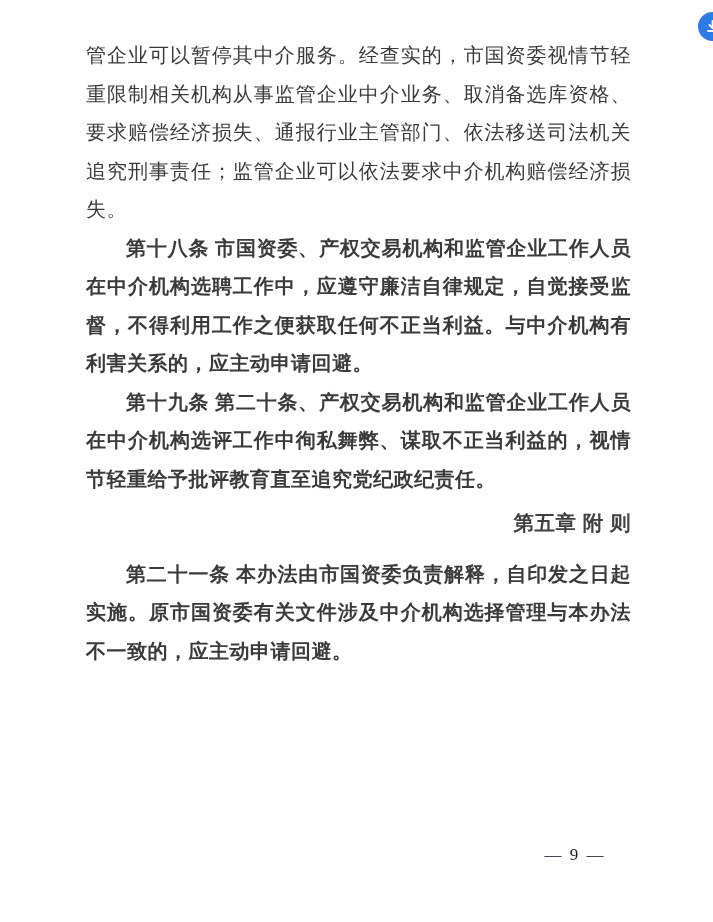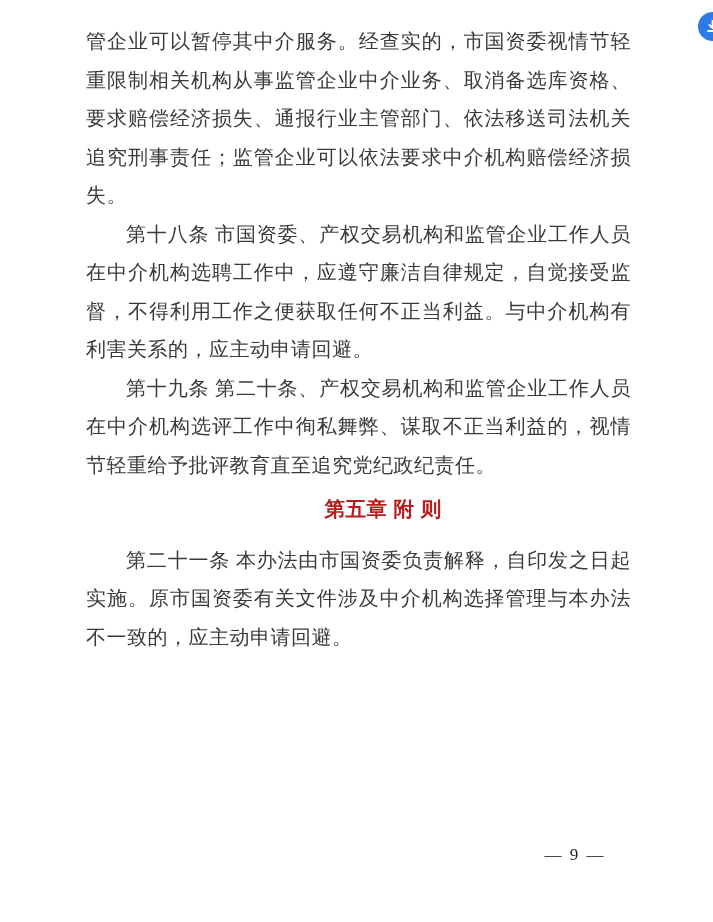"管企业可以暂停其中介服务。经查实的，市国资委视情节轻重限制相关机构从事监管企业中" .content { top: 22px -> 36px }
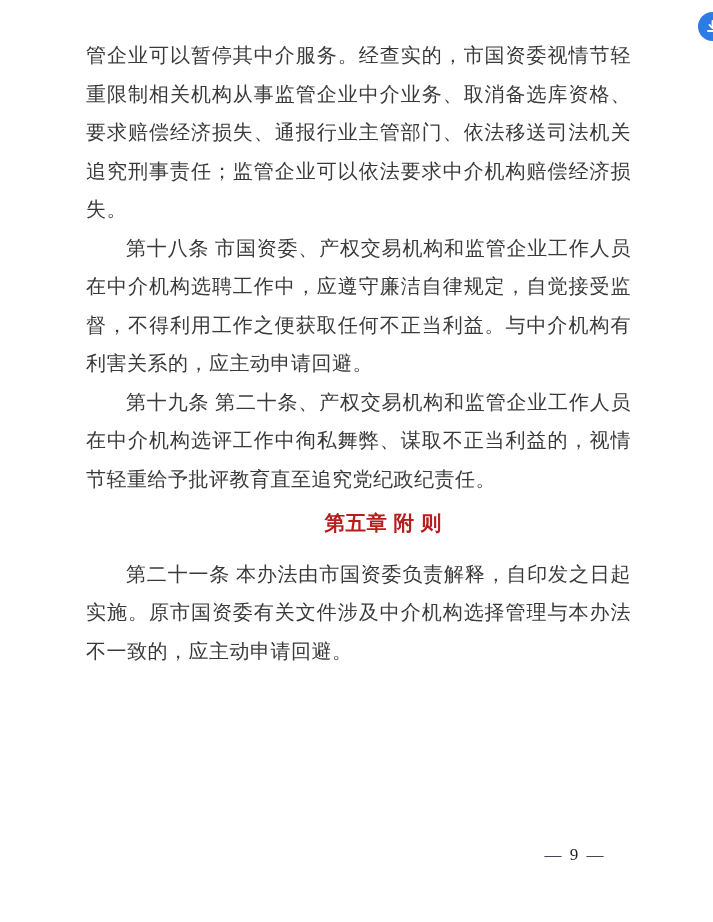"第十八条" .content p.indent { font-weight: none -> bold }
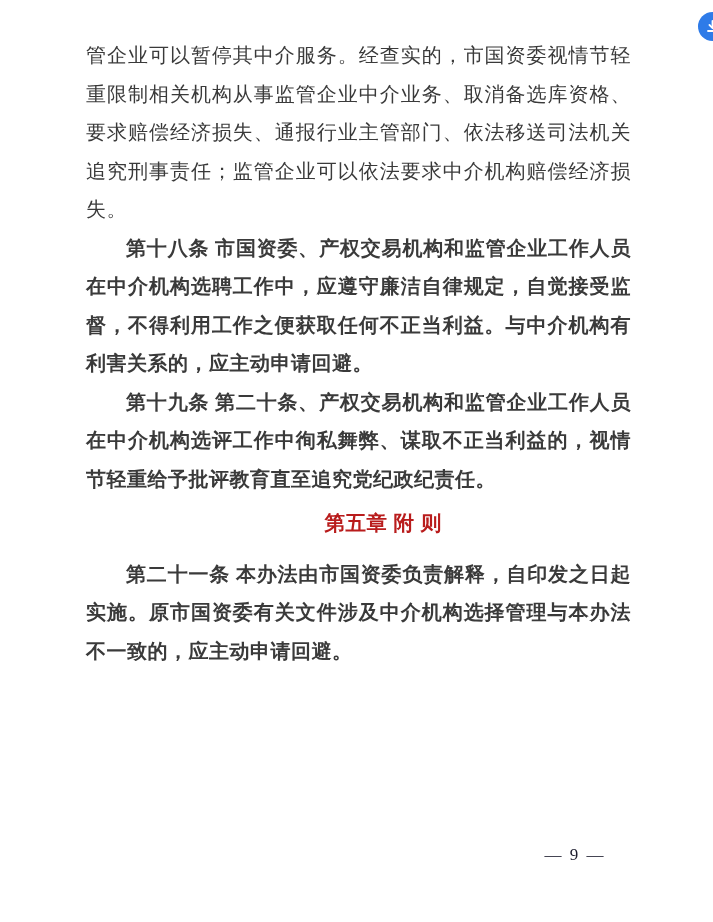"第五章 附 则" .section-heading { color: #b91c1c -> #404040; text-align: center -> right }
